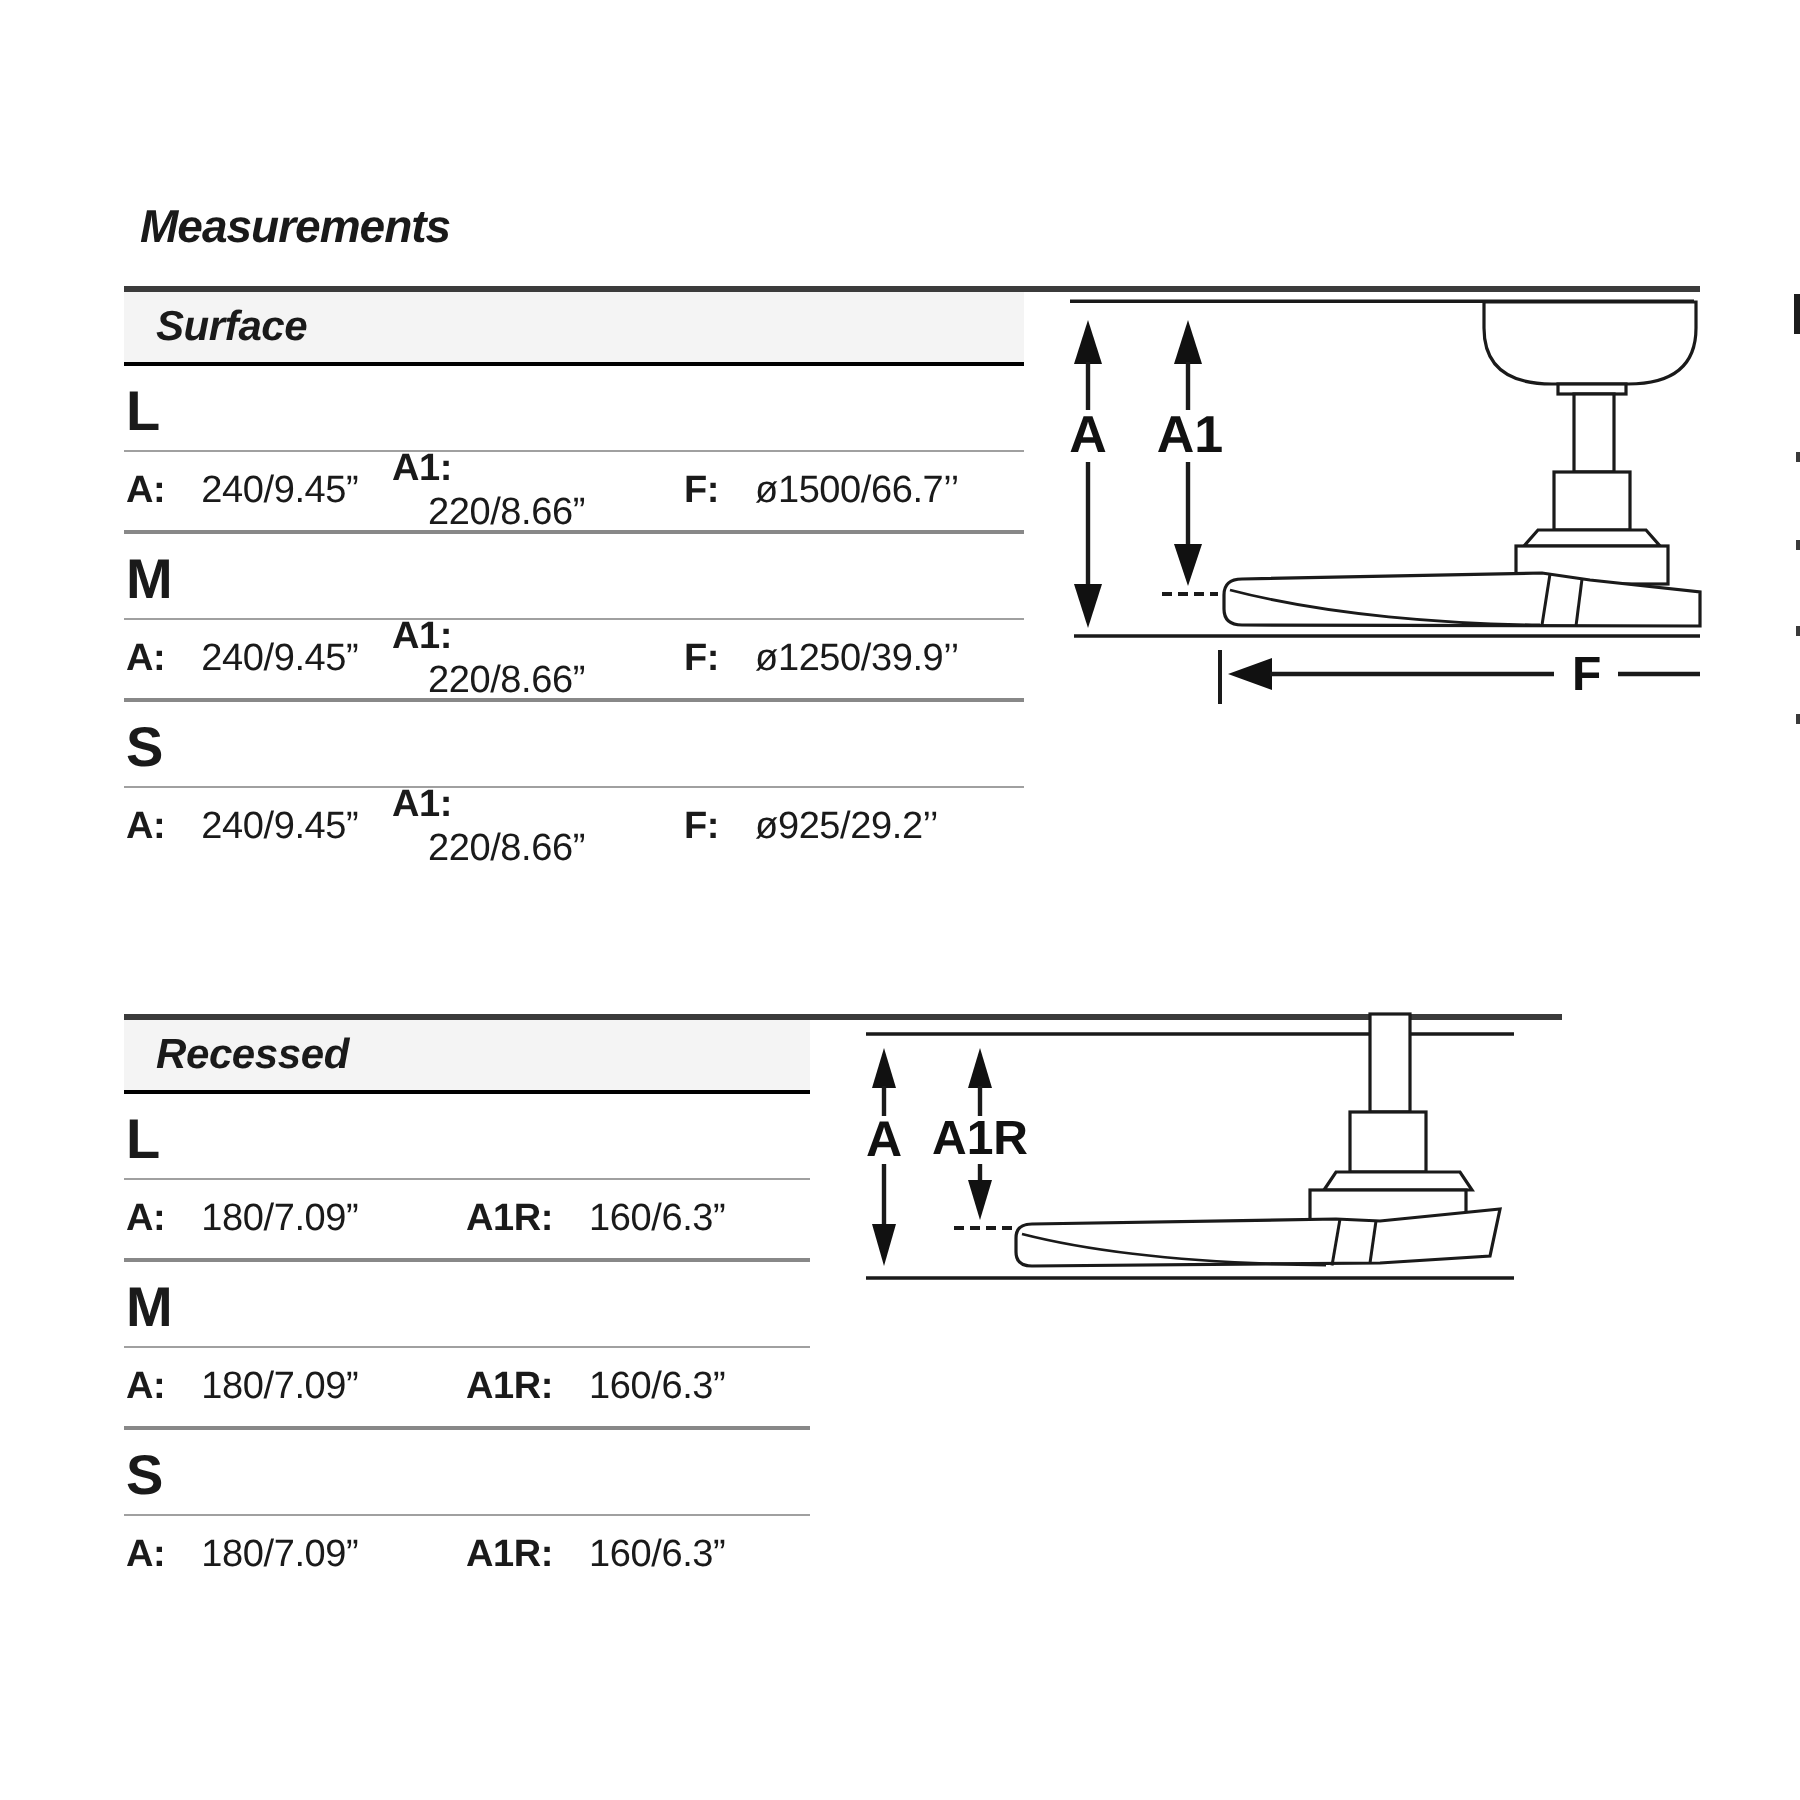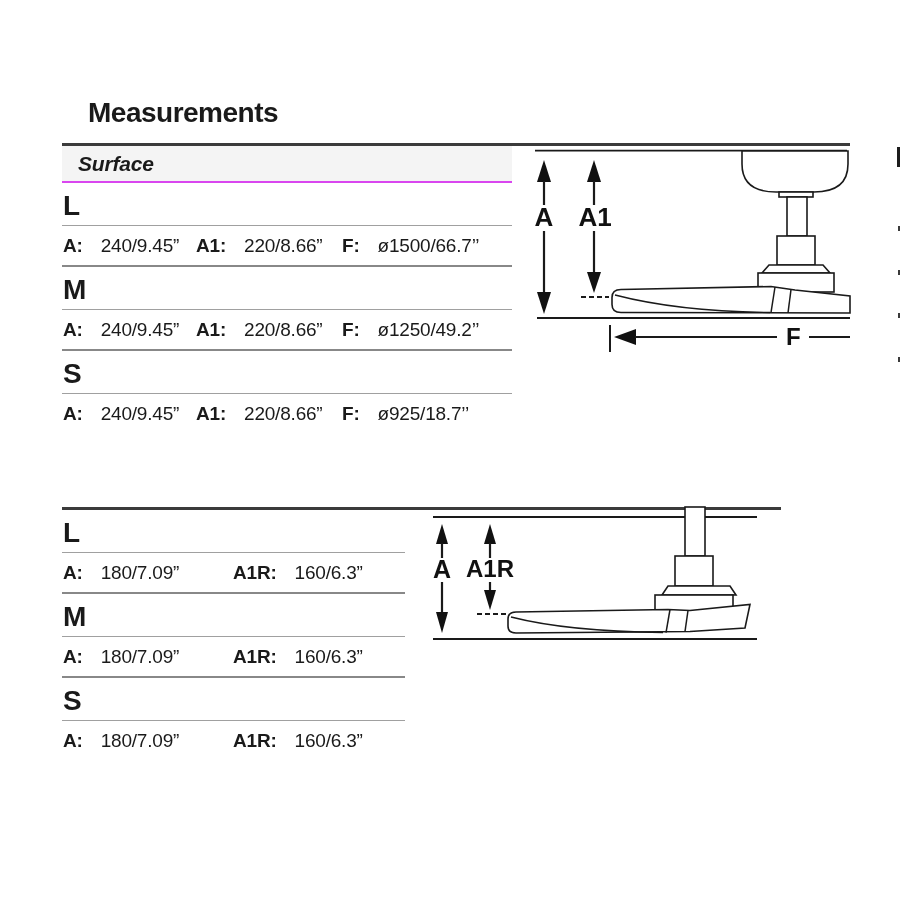"Measurements" .page-title { font-size: 28px -> 23px; font-style: none -> italic; margin-left: 18px -> none }
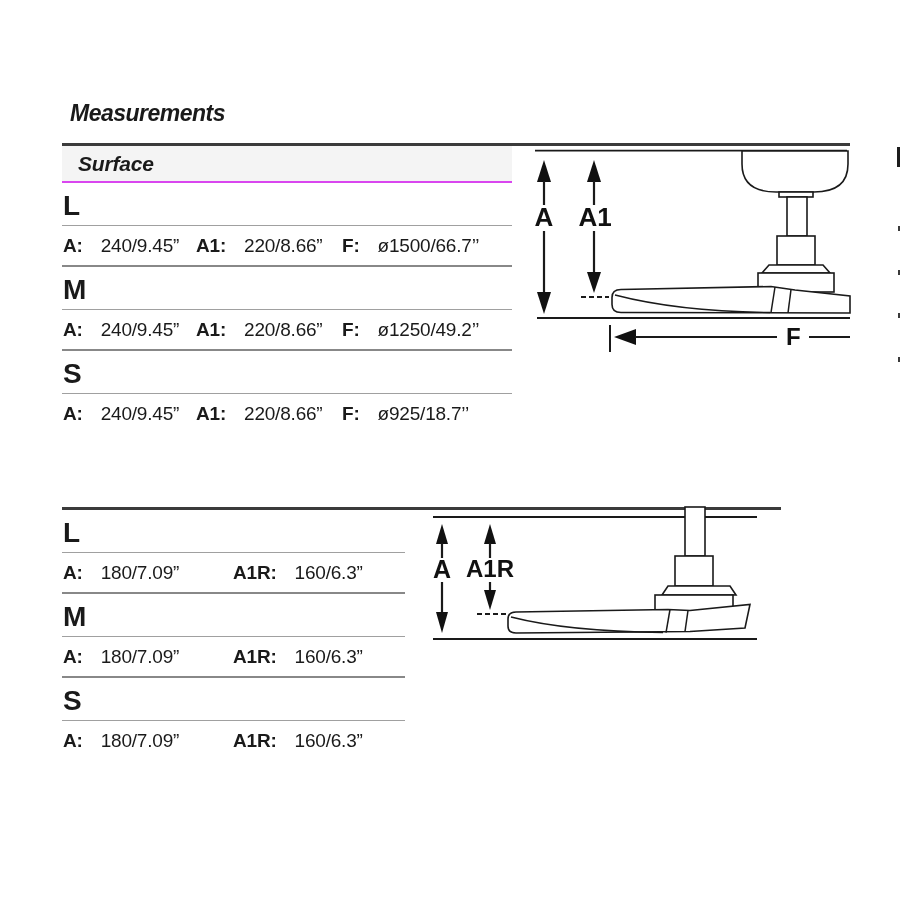"Surface" .tbl-header { border-bottom: 2px solid #d946ef -> 2px solid #000000 }
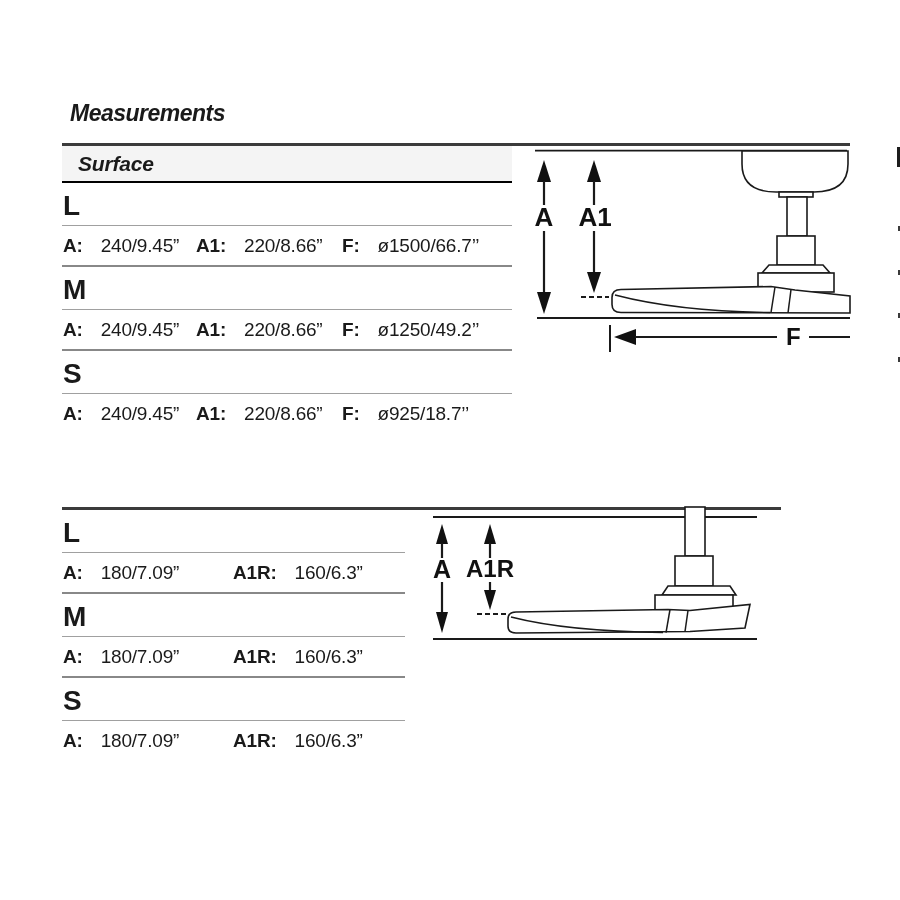"A1:" #surface-table .mcol-1 { flex-direction: none -> column }
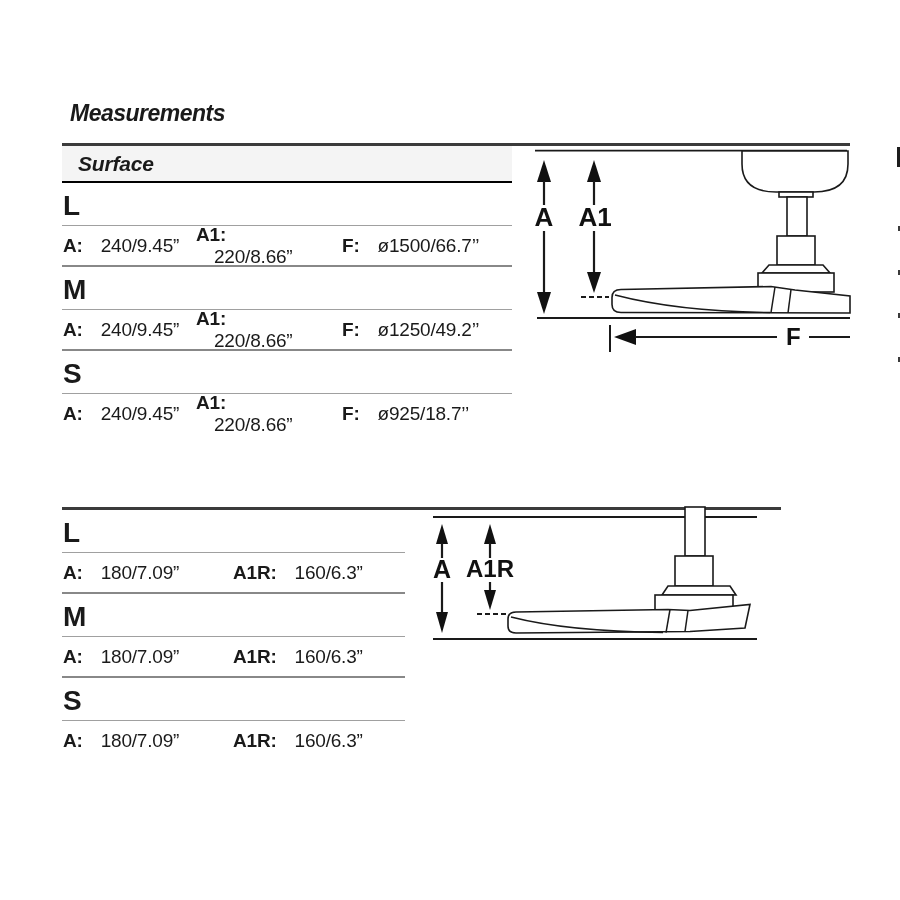"ø1250/49.2’’" span.m-value { text: ø1250/49.2’’ -> ø1250/39.9’’ }
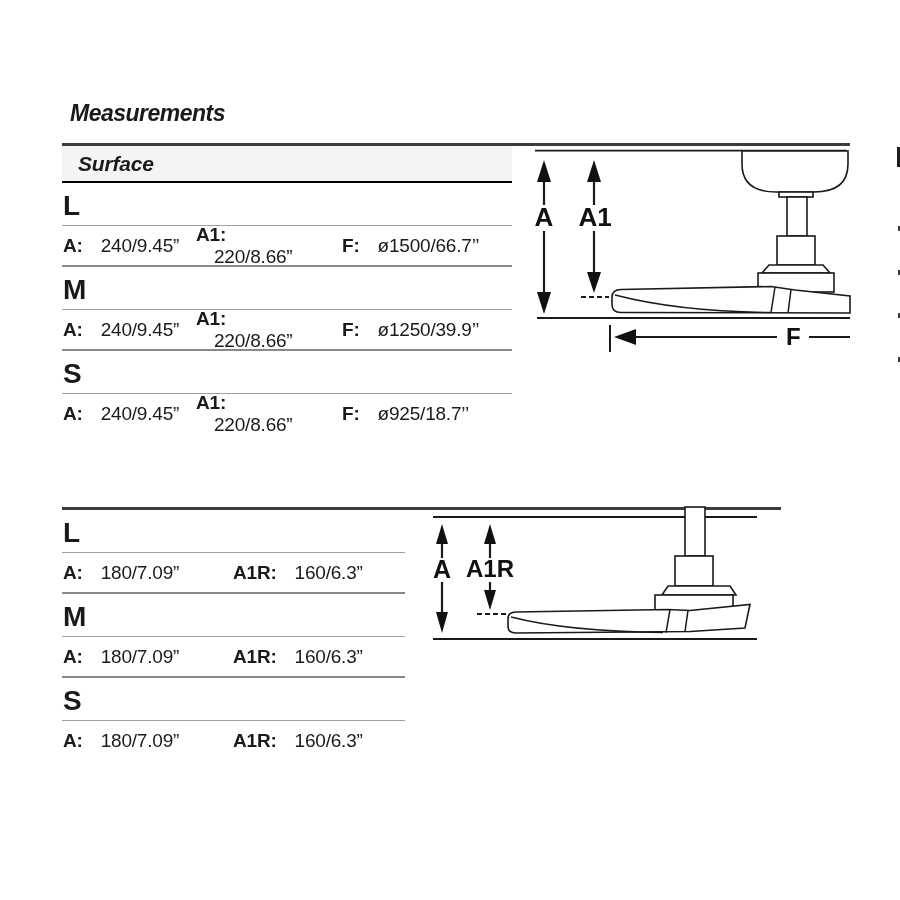"ø925/18.7’’" span.m-value { text: ø925/18.7’’ -> ø925/29.2’’ }
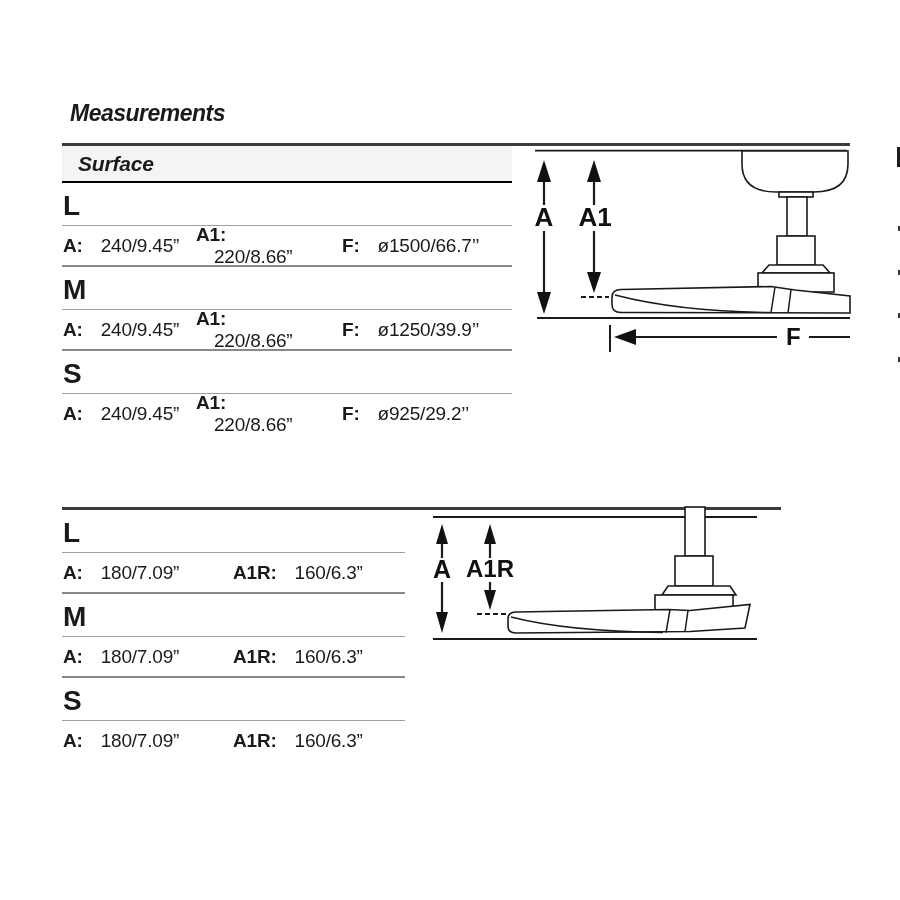"Recessed" div.tbl-header { html: none -> <div>Recessed</div> }
